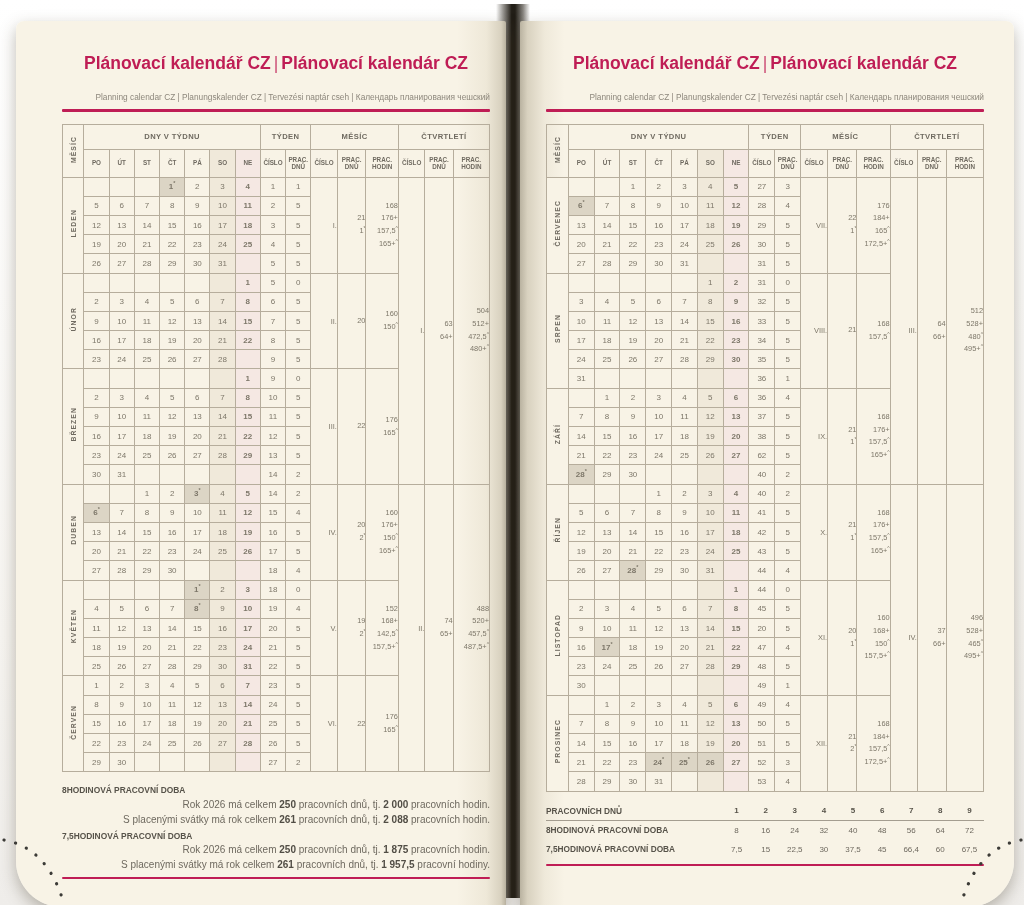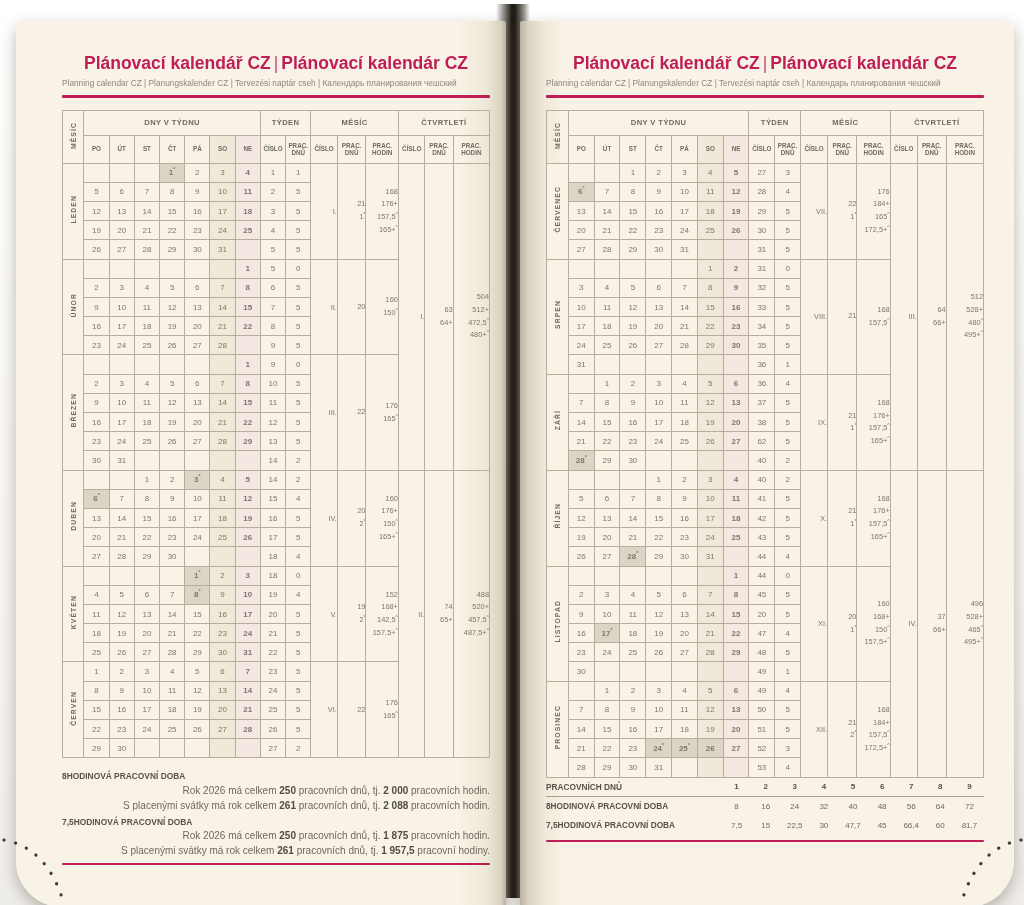"Planning calendar CZ | Planungskalender" .subtitle { margin-top: 4px -> 18px; text-align: left -> right }
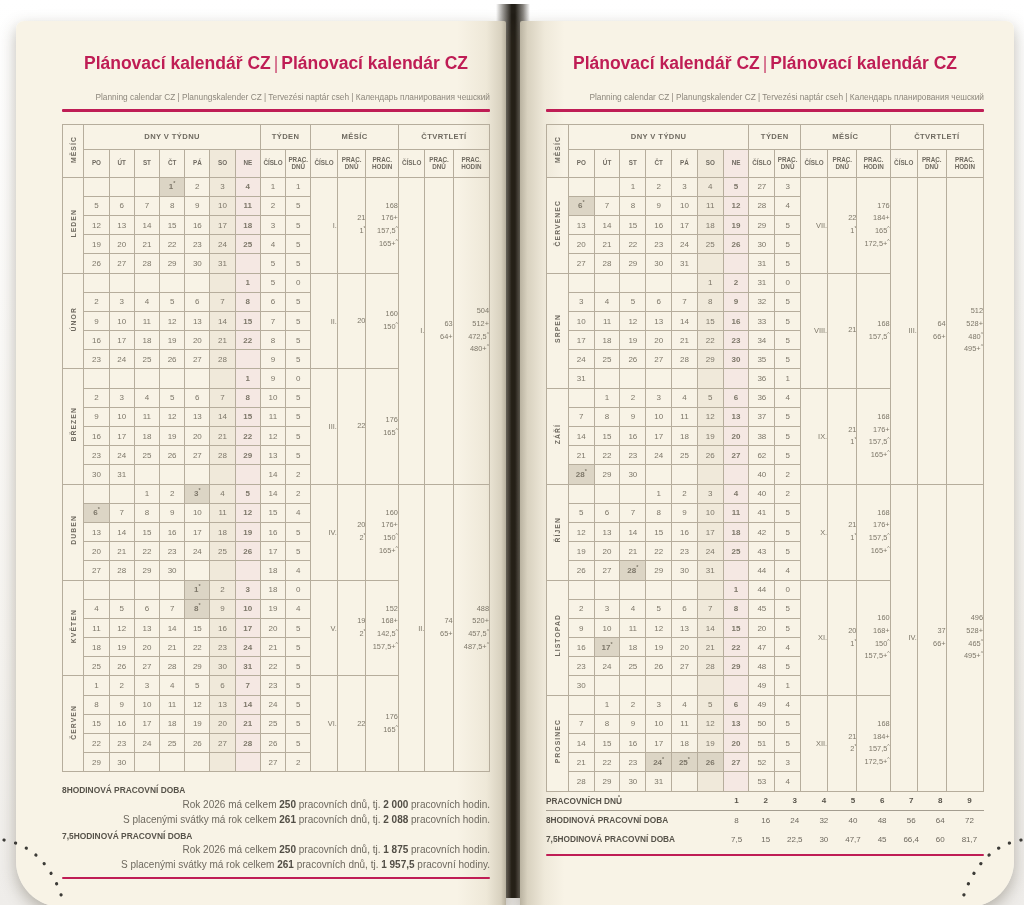"PRACOVNÍCH DNŮ" .hours { margin-top: none -> 10px }
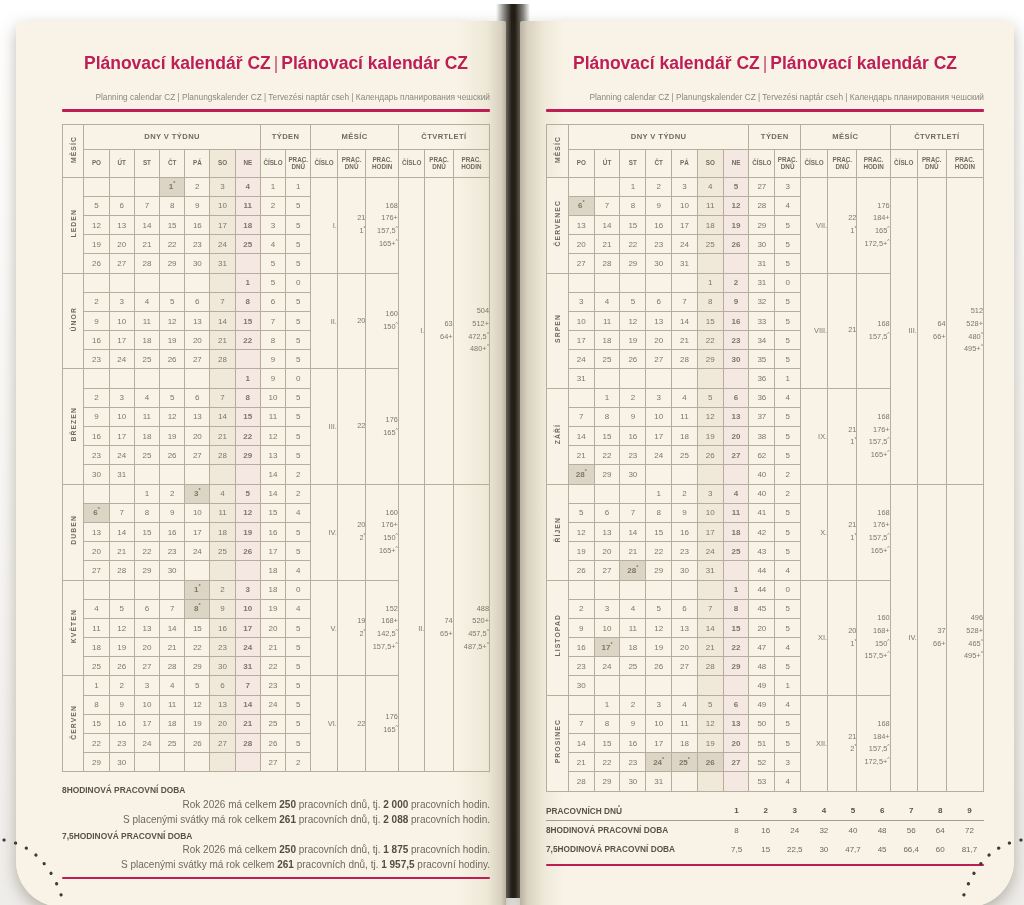"47,7" span.v { text: 47,7 -> 37,5 }
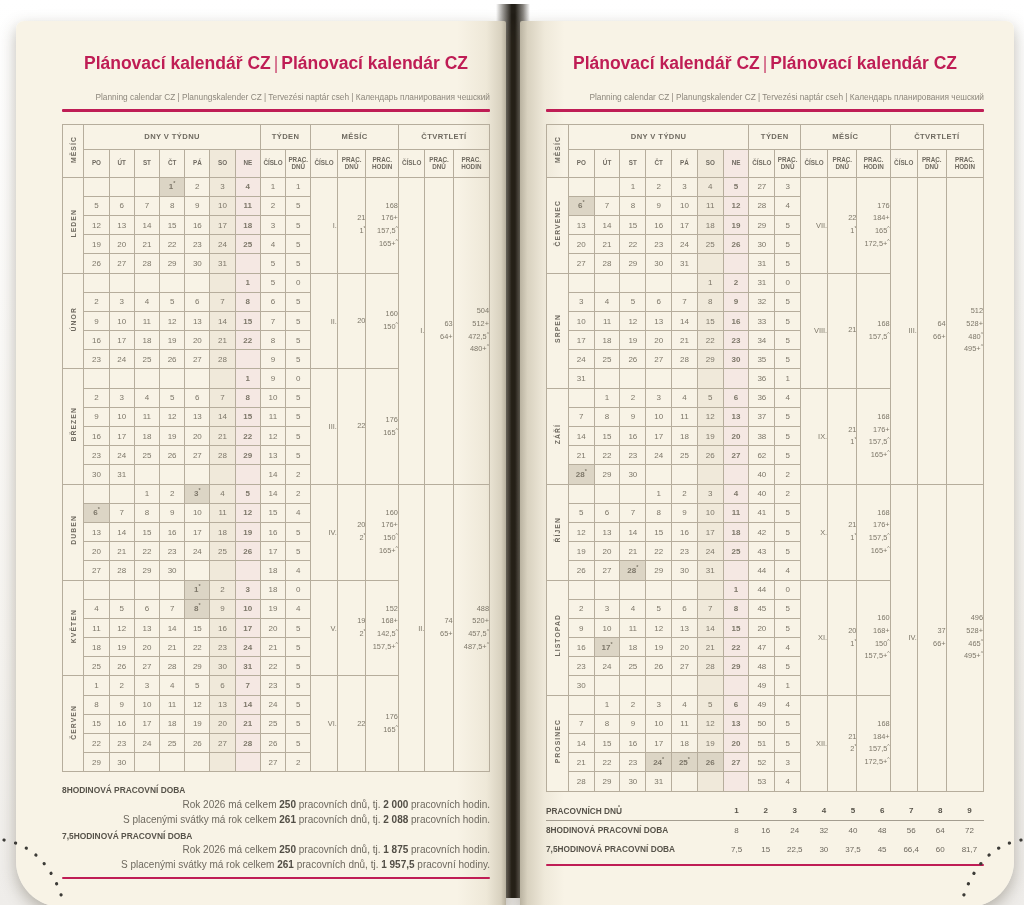"81,7" span.v { text: 81,7 -> 67,5 }
